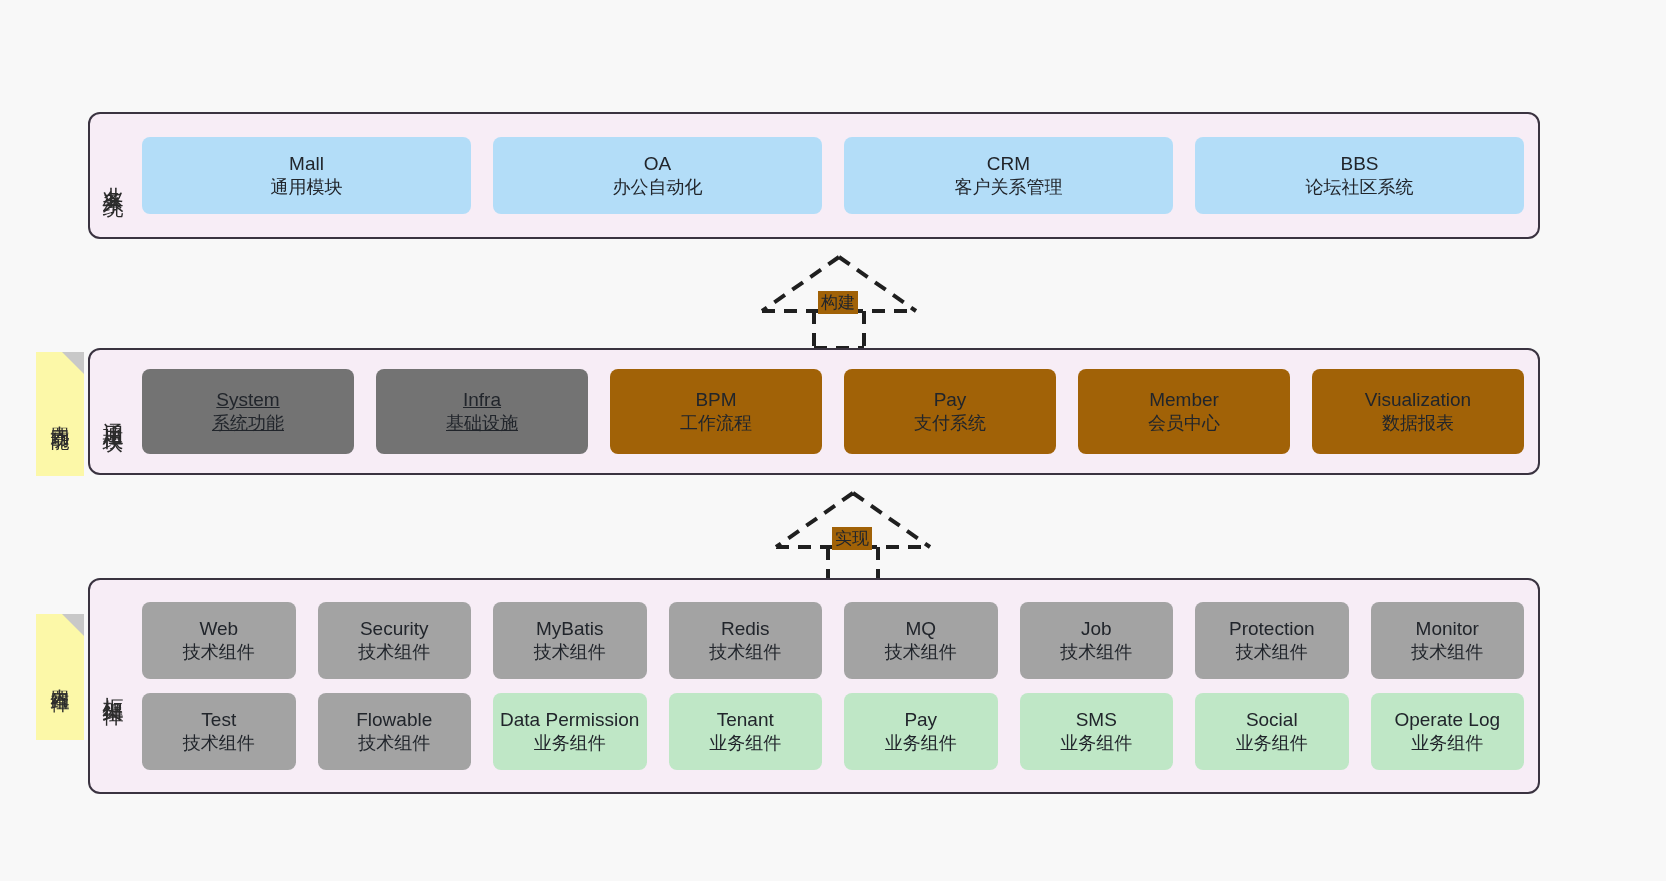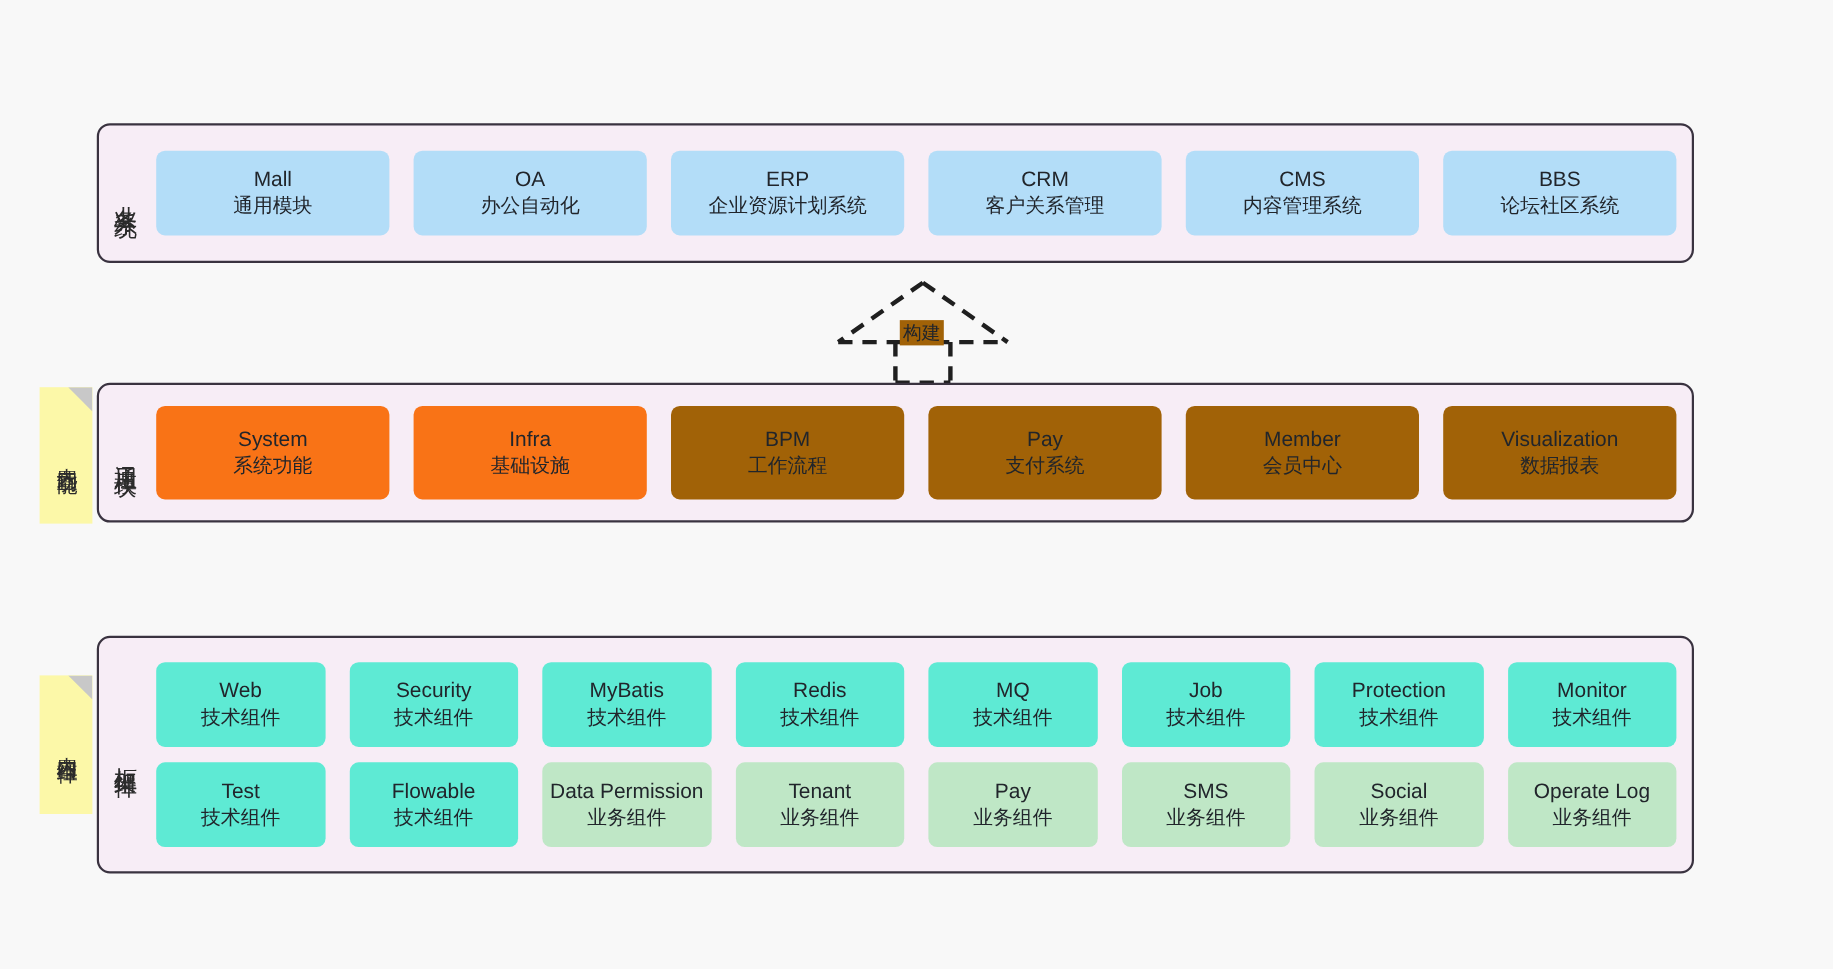"ERP" div.card { html: <div> <span>ERP</span> <span>企业资源计划系统</span> </div> -> none }
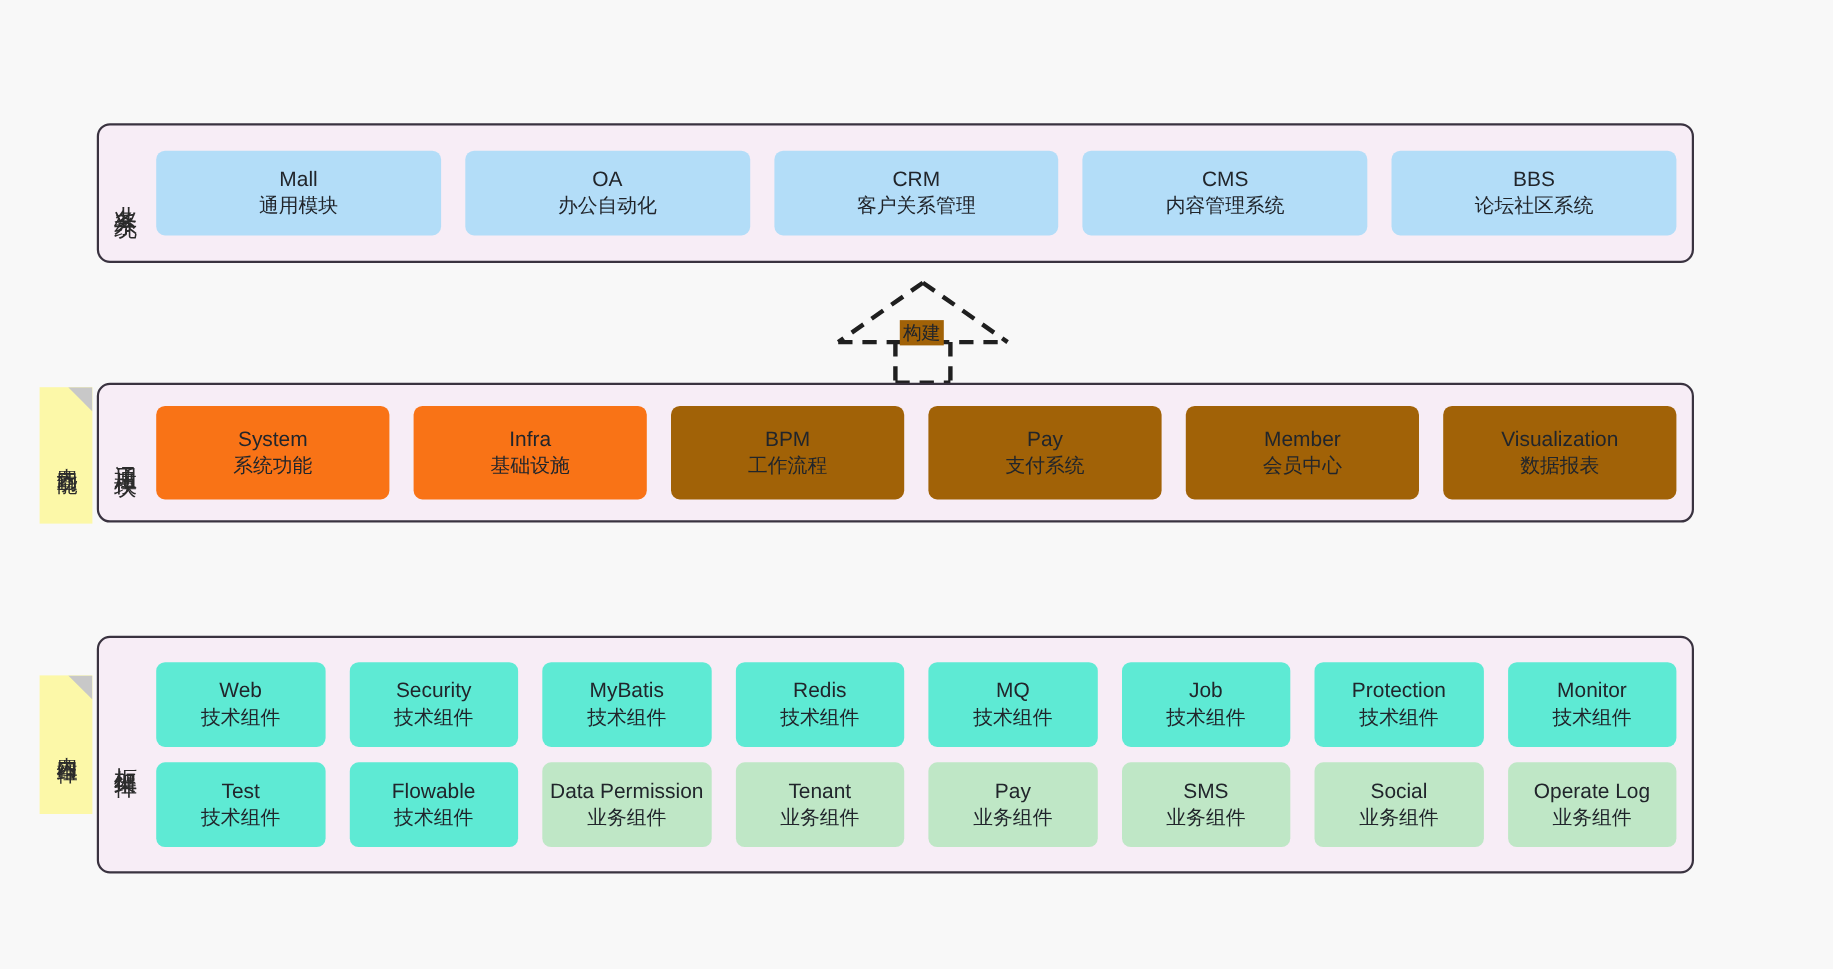"CMS" div.card { html: <div> <span>CMS</span> <span>内容管理系统</span> </div> -> none }
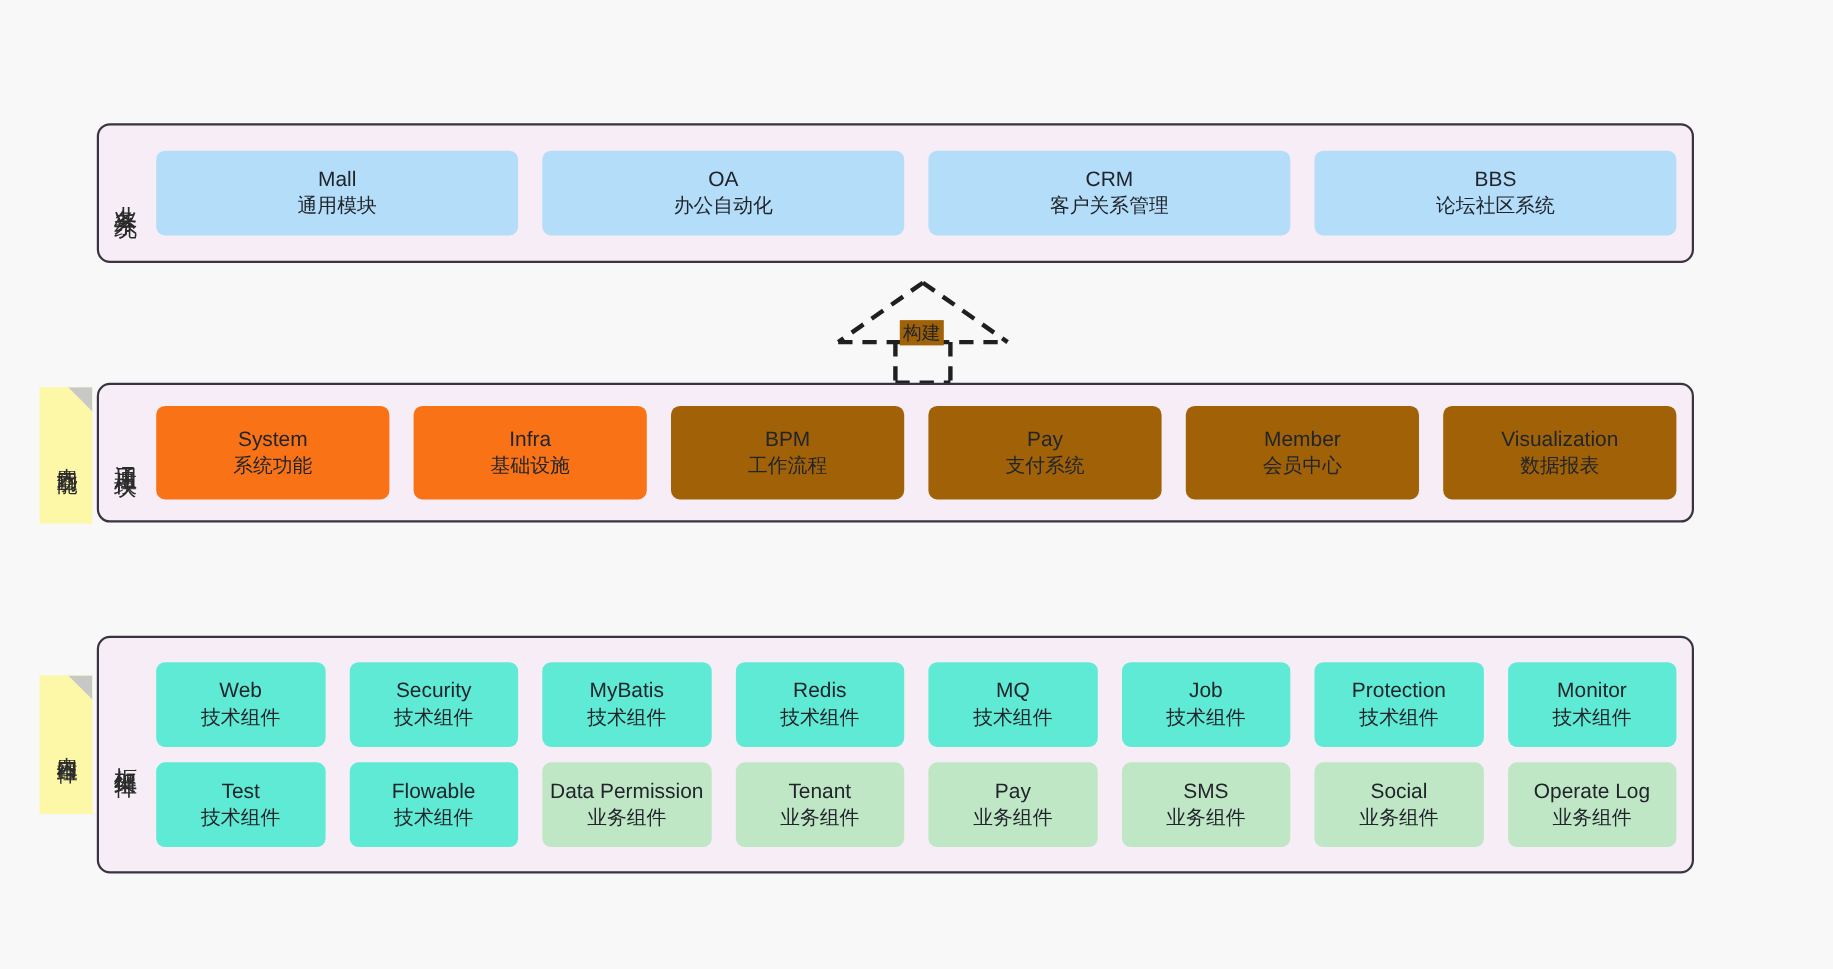"System" .card.red { background: #f97316 -> #737373; text-decoration: none -> underline }
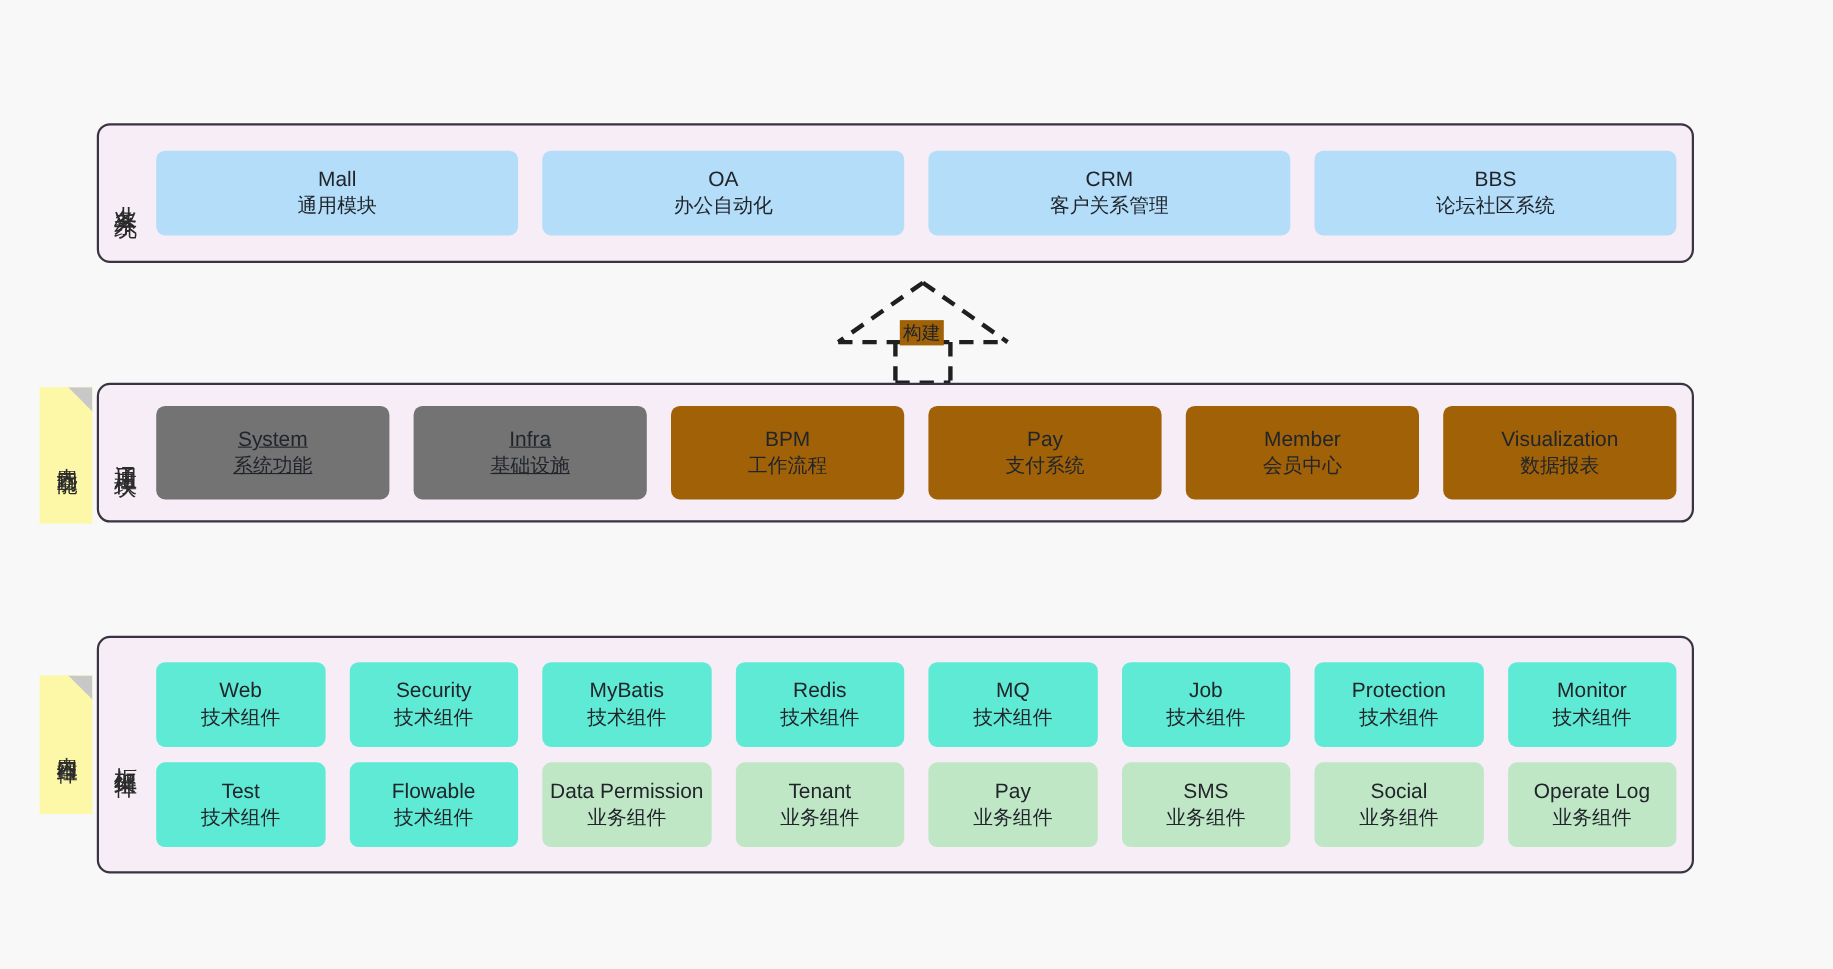"实现" div.arrow { html: none -> <div> <svg> <path></path> <path></path> </svg> <span>实现</span> </div> }
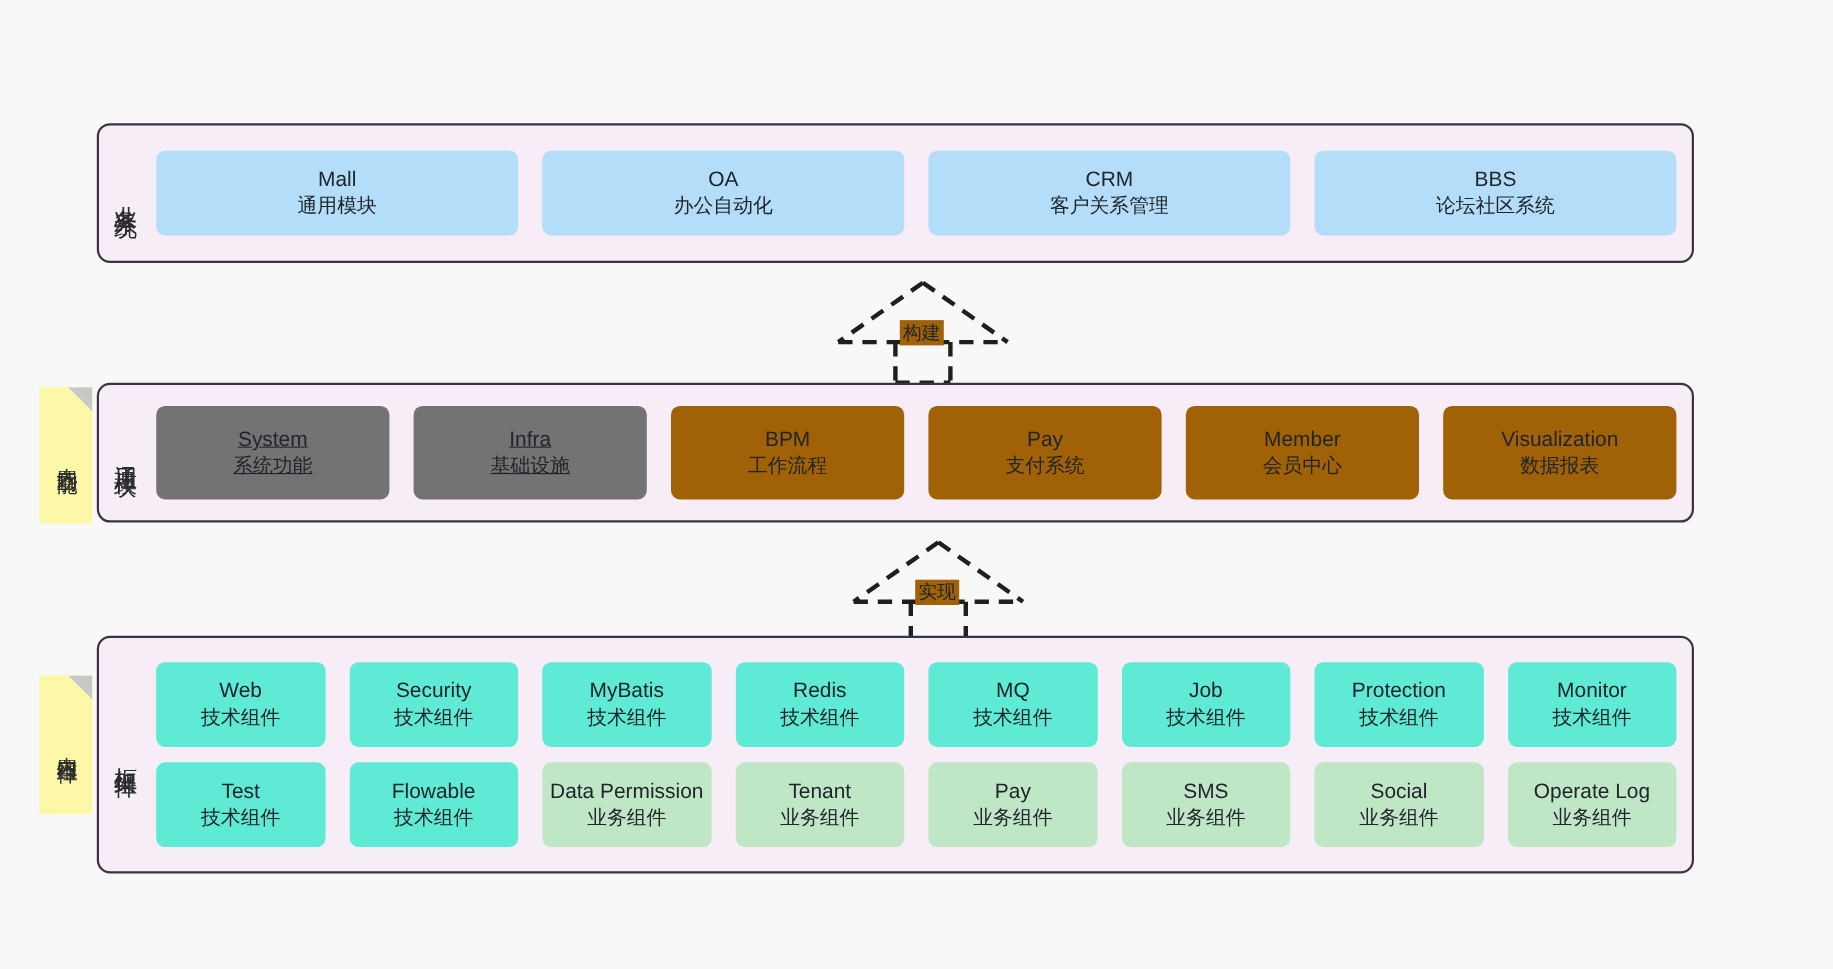"Web" .card.green { background: #5eead4 -> #a3a3a3 }
